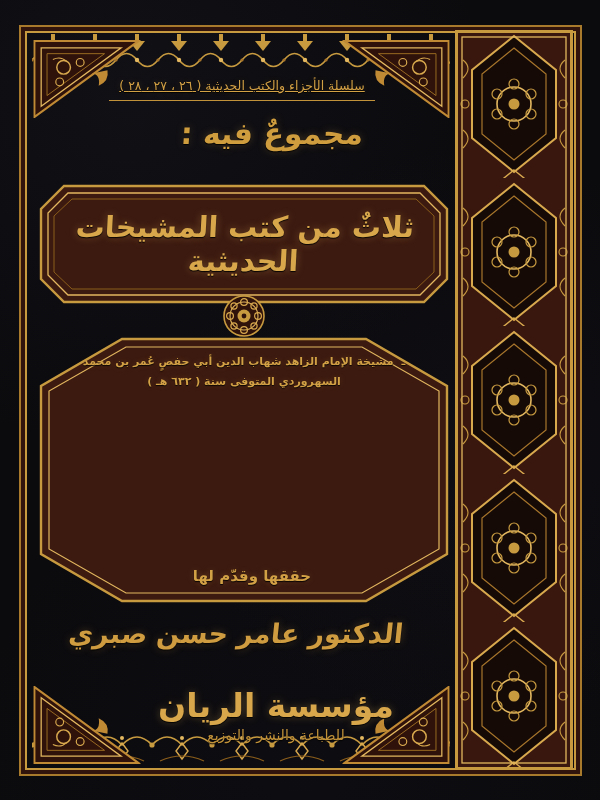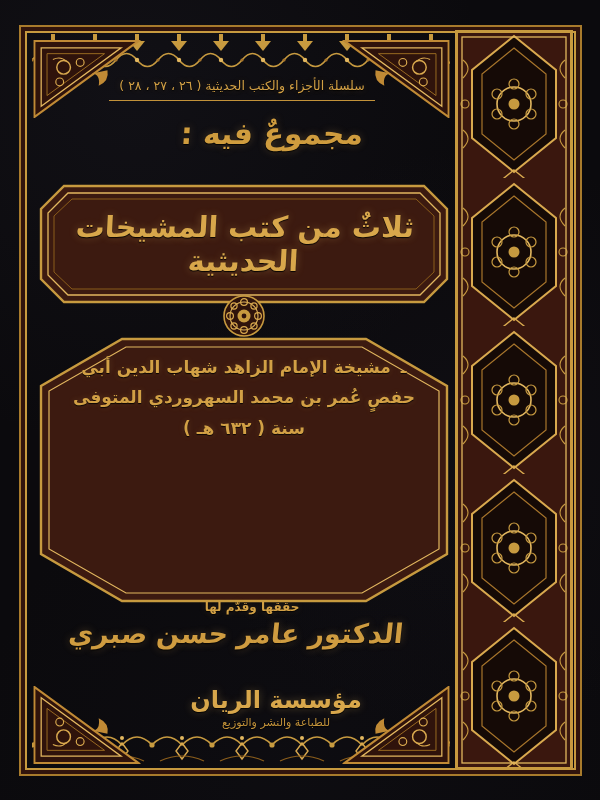"سلسلة الأجزاء والكتب الحديثية (" .series span { text-decoration: none -> underline }
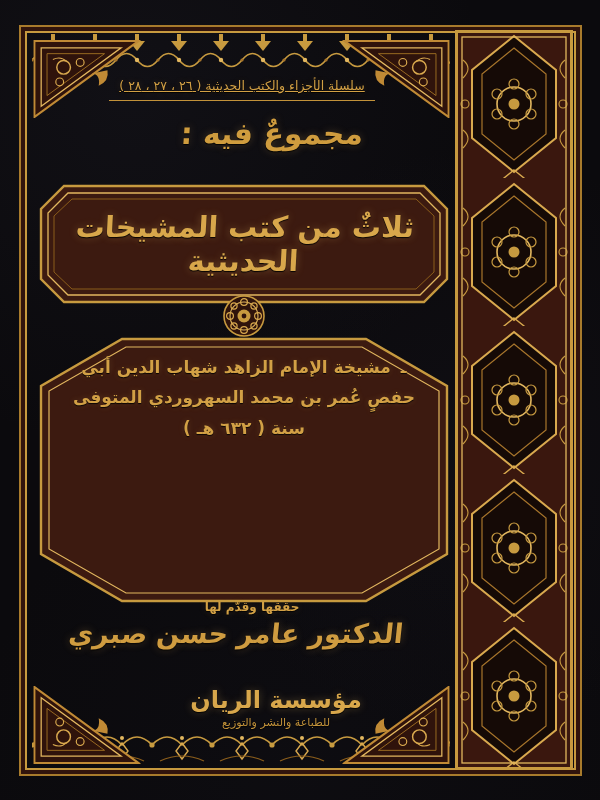"ـ مشيخة الإمام الزاهد شهاب" .item { font-size: 17px -> 11px }
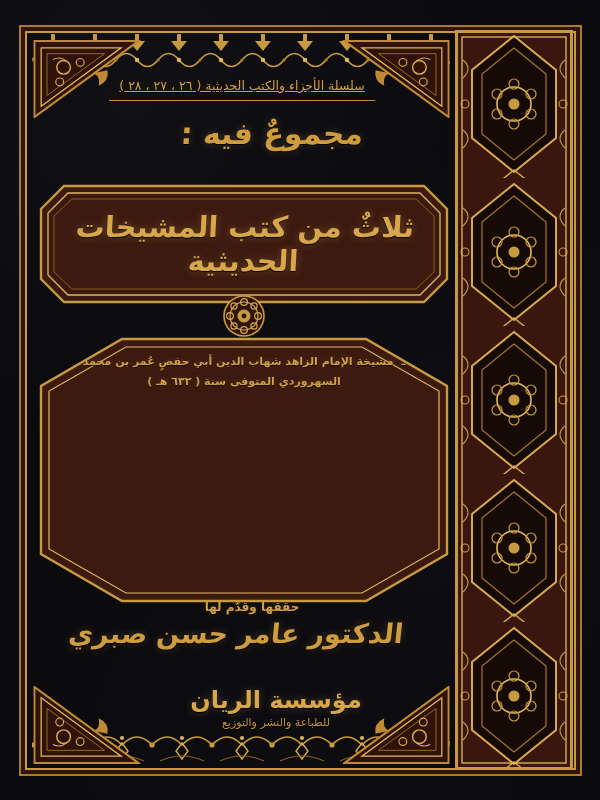"حققها وقدّم لها" .editor-intro { font-size: 12px -> 15px; top: 600px -> 567px }
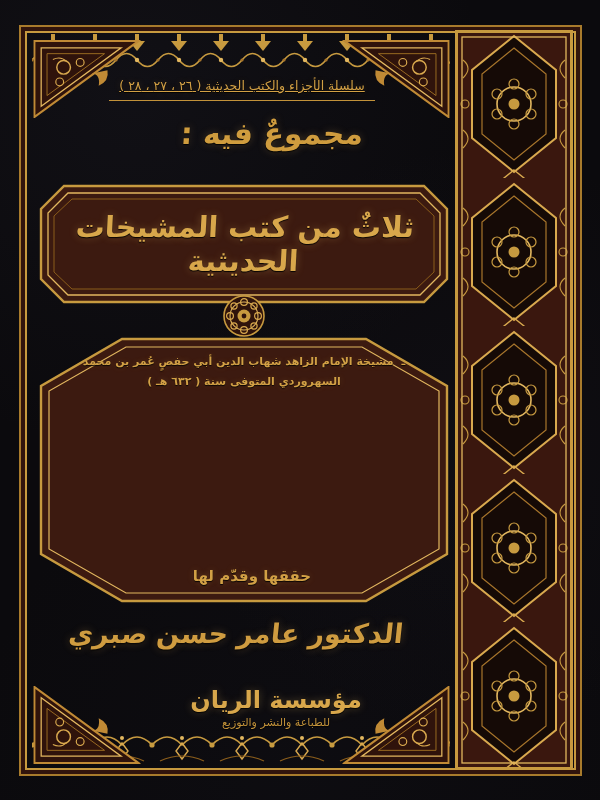"مؤسسة الريان" .publisher-name { font-size: 24px -> 33px }
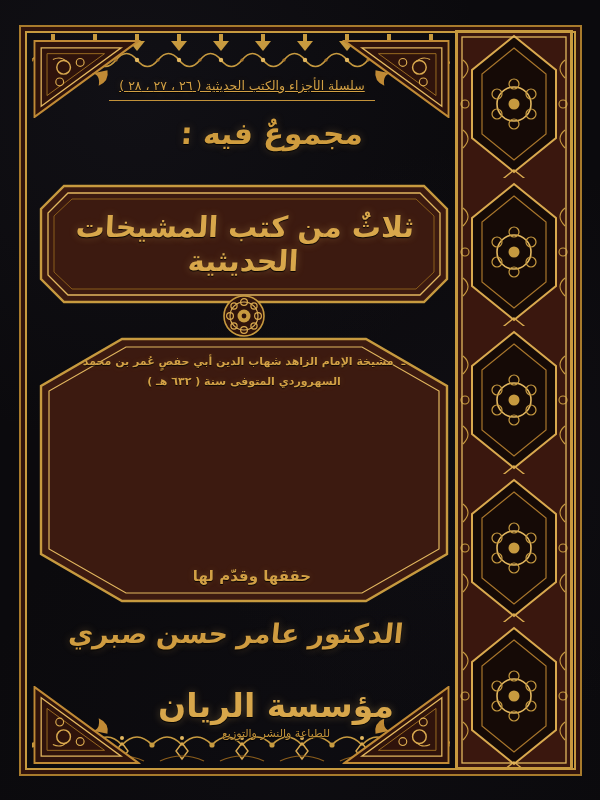"للطباعة والنشر والتوزيع" .publisher-tagline { font-size: 11px -> 14px }
